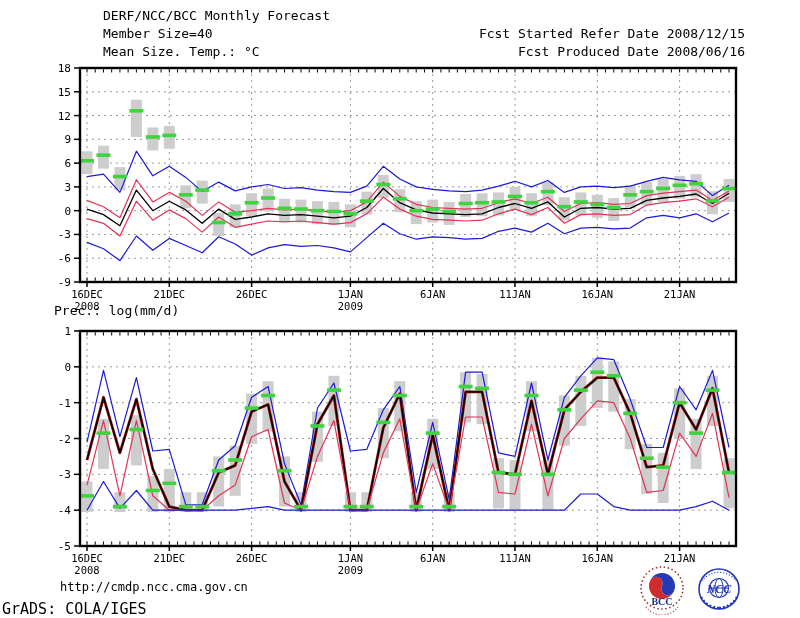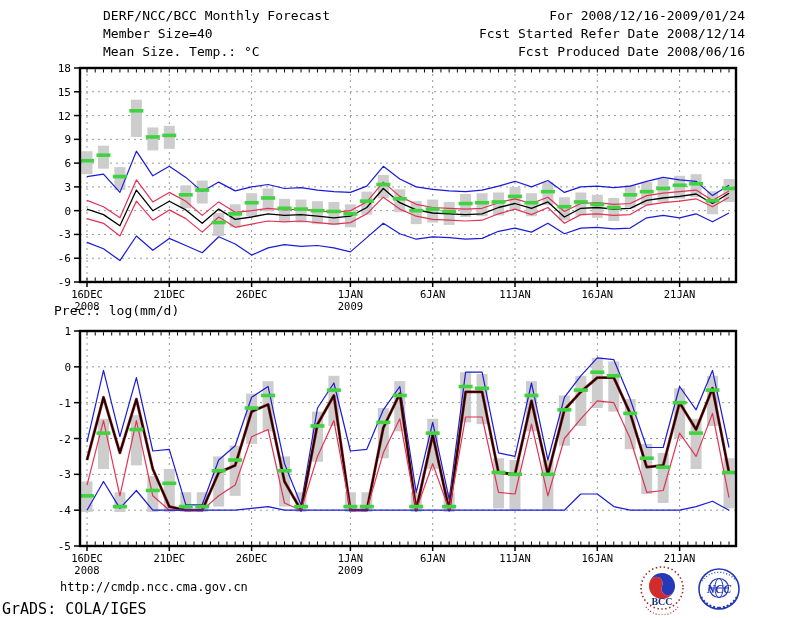"For 2008/12/16-2009/01/24" div.hdr { html: <div>For 2008/12/16-2009/01/24</div> -> none }
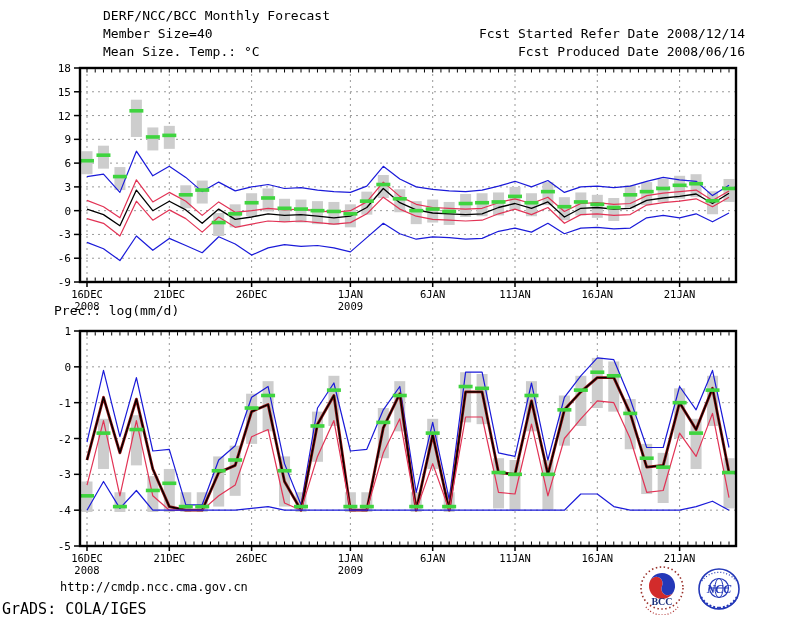"Fcst Started Refer Date 2008/12/14" div.hdr { text: 2008/12/14 -> 2008/12/15 }
